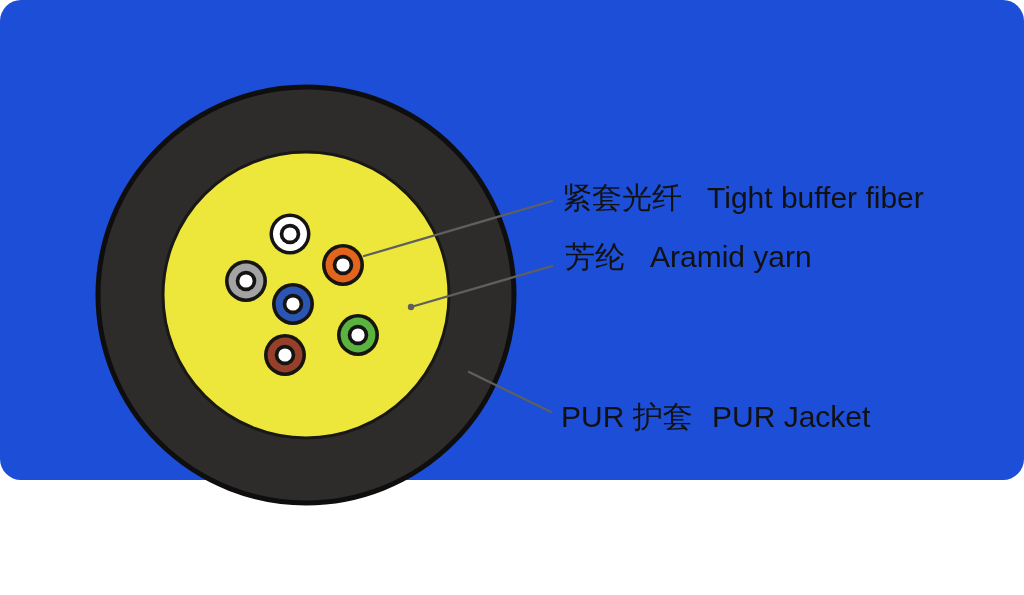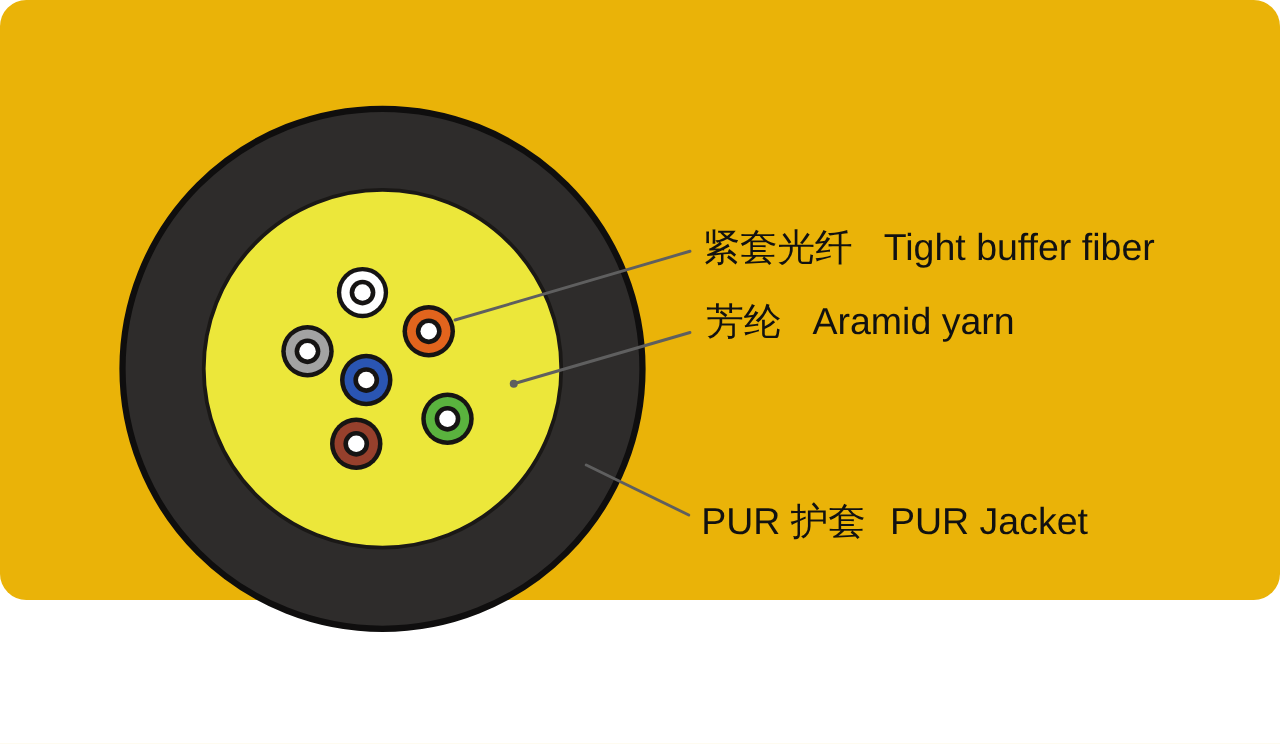"紧套光纤 Tight buffer fiber" .stage { background: #eab308 -> #1d4ed8 }
